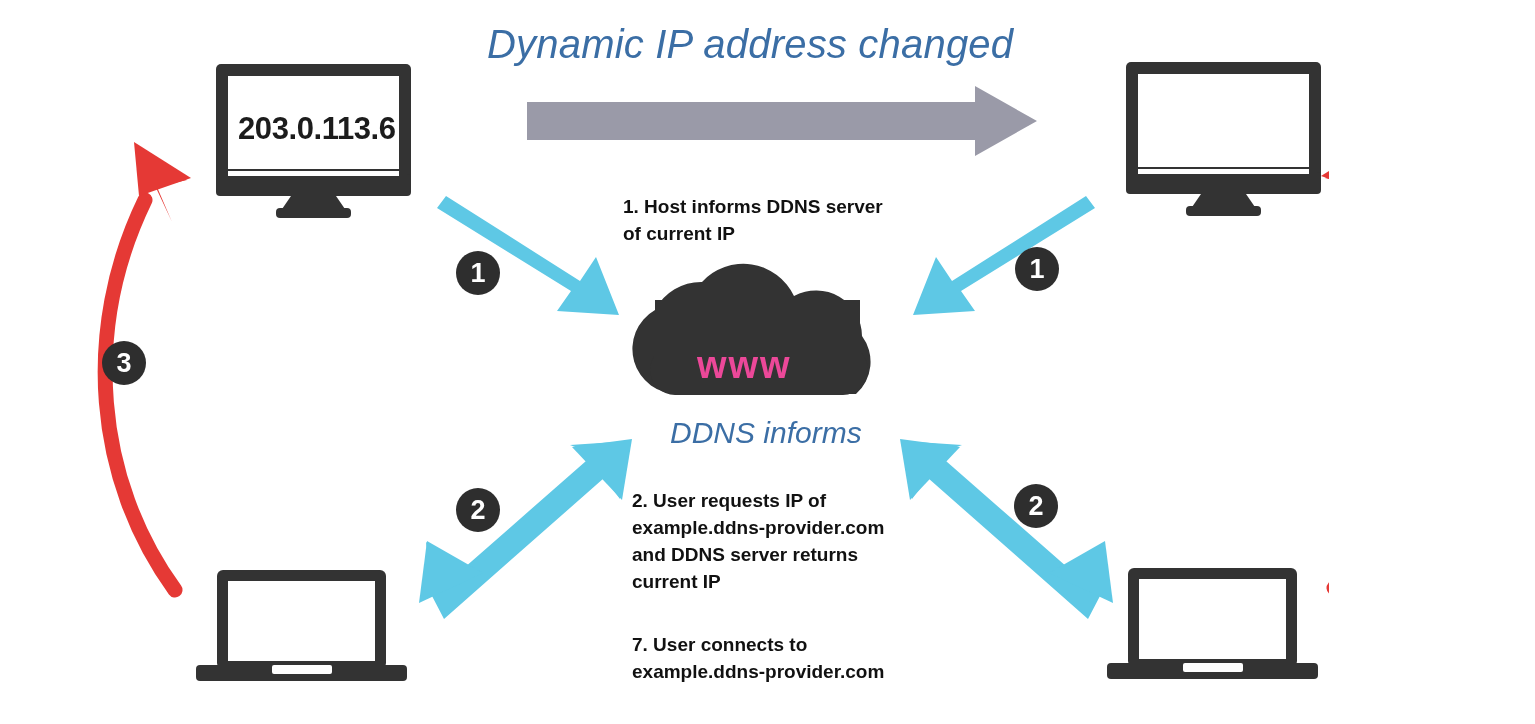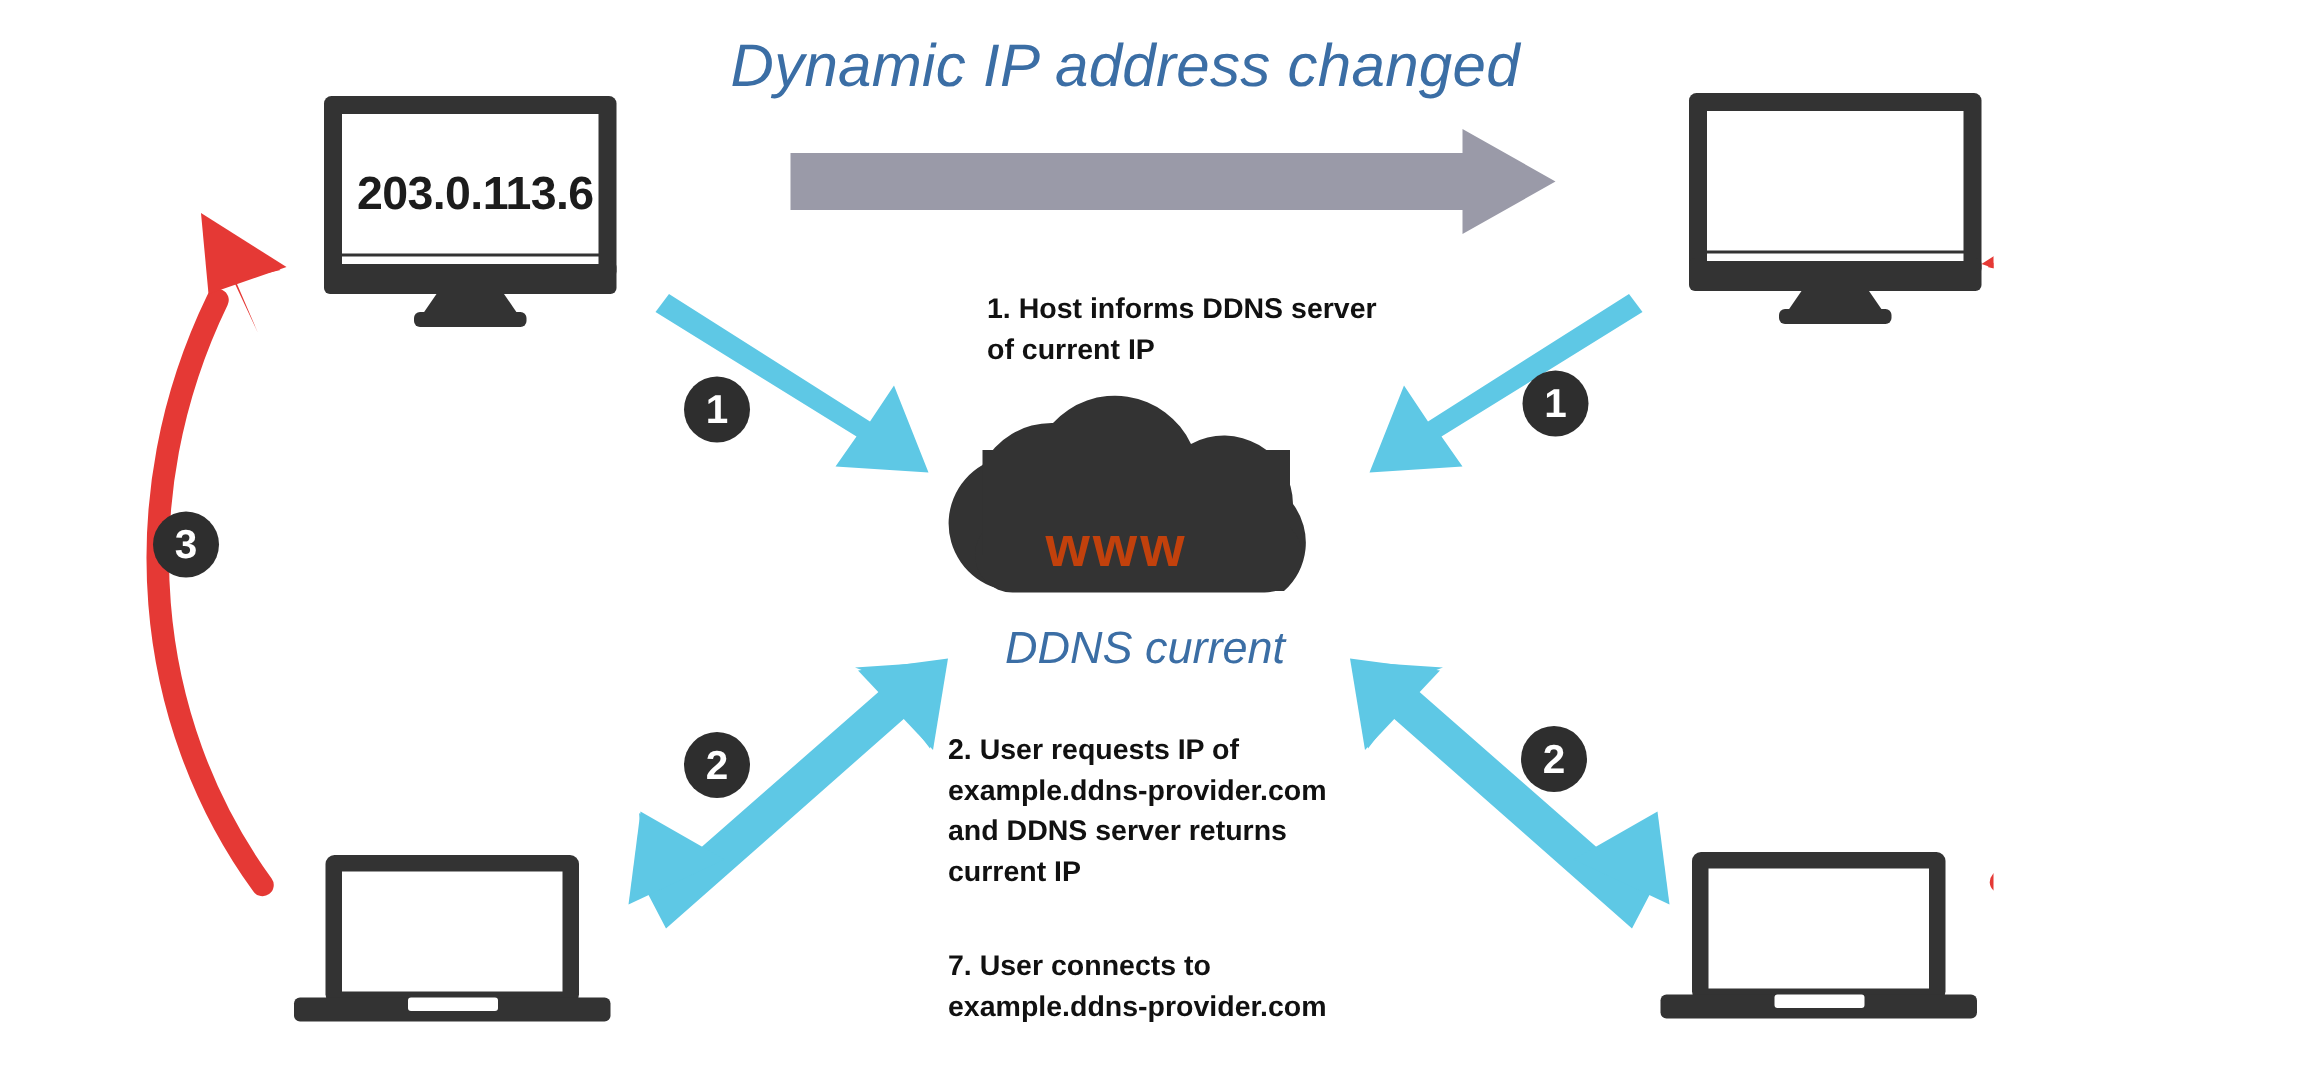"1. Host informs DDNS server" div.txt { left: 658px -> 623px }
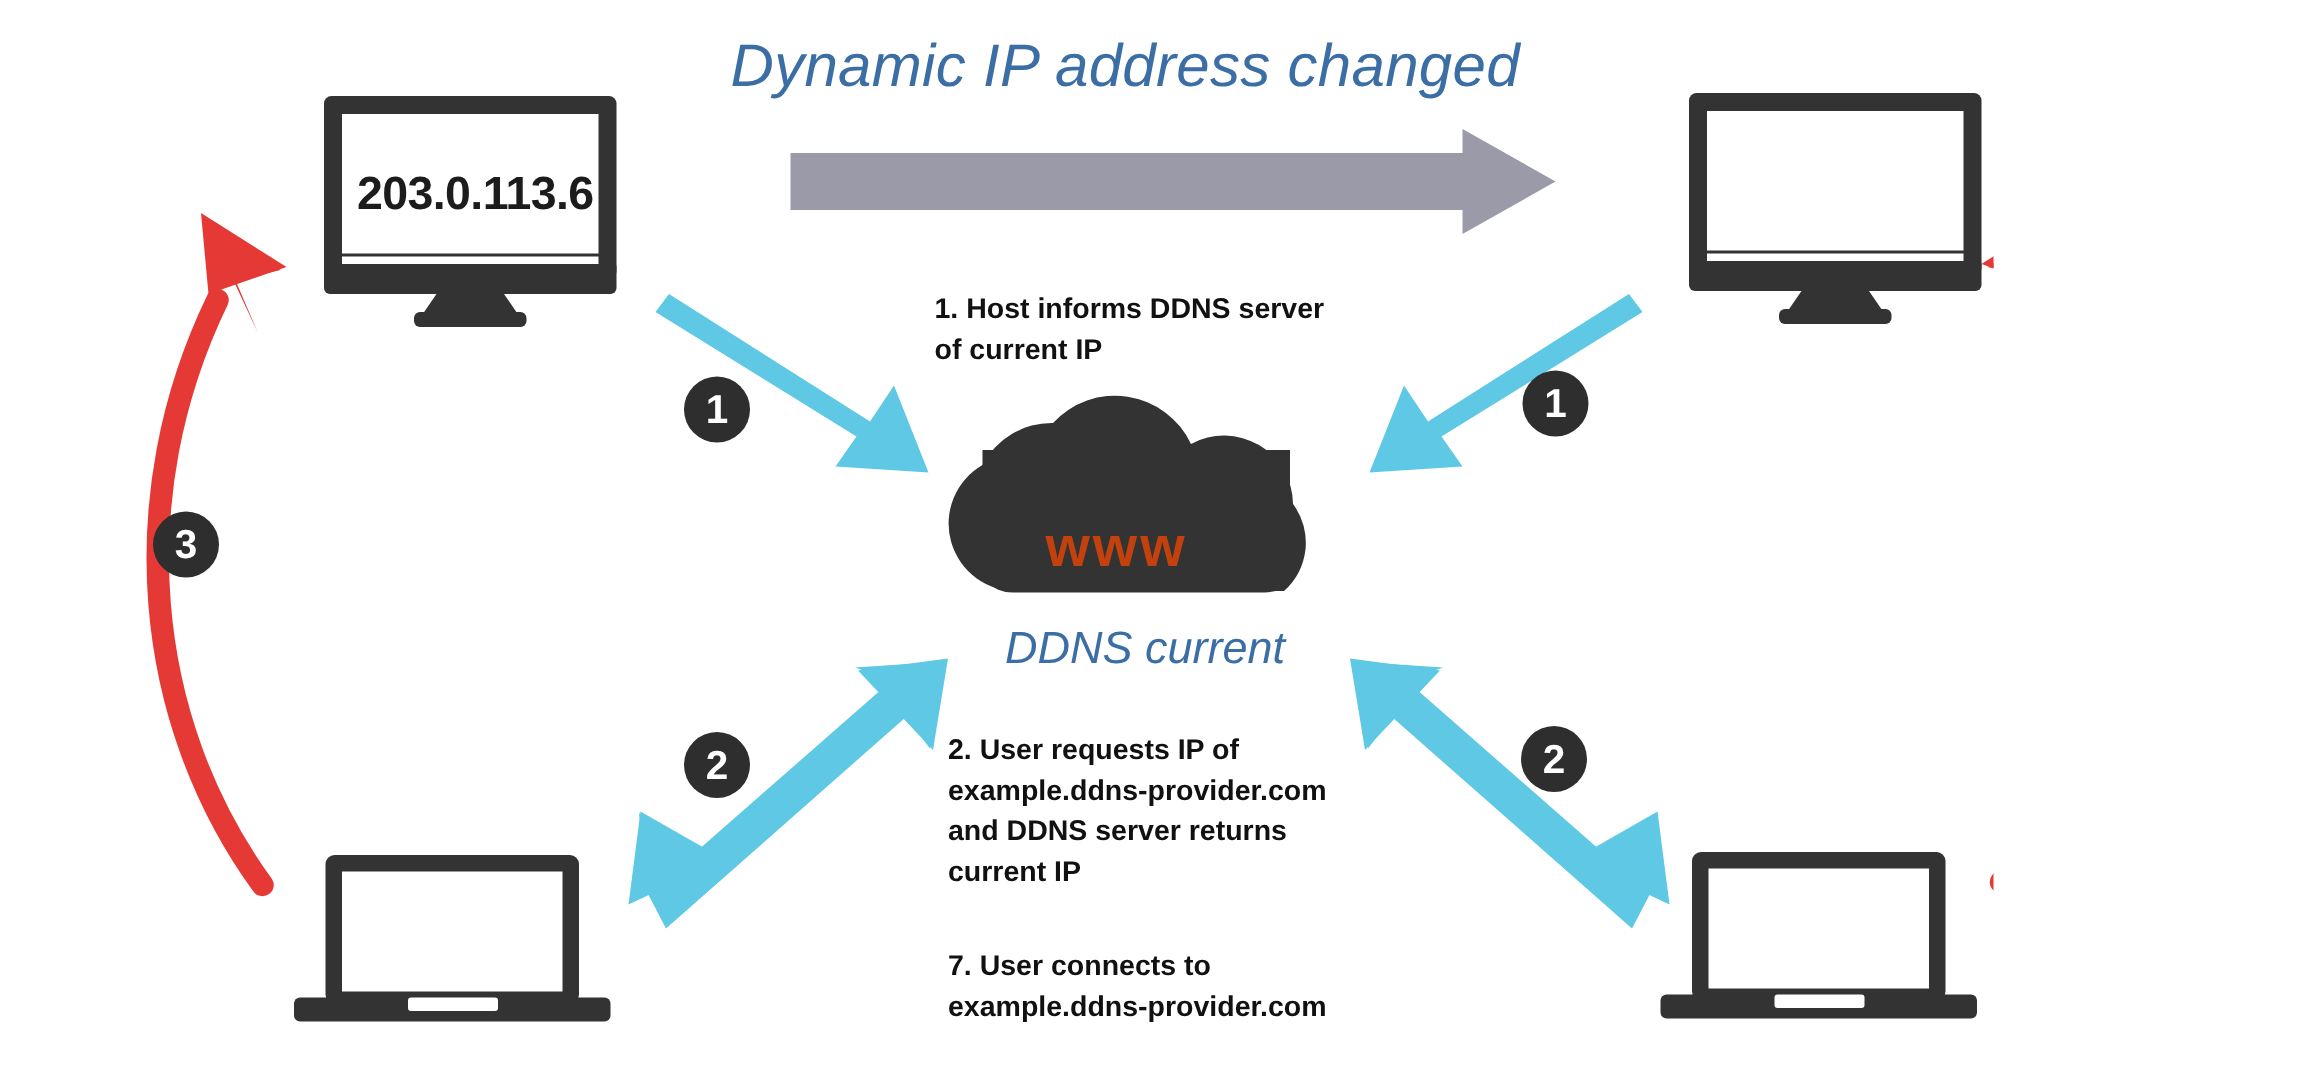"www" .www-text { color: #c2410c -> #ec4899 }
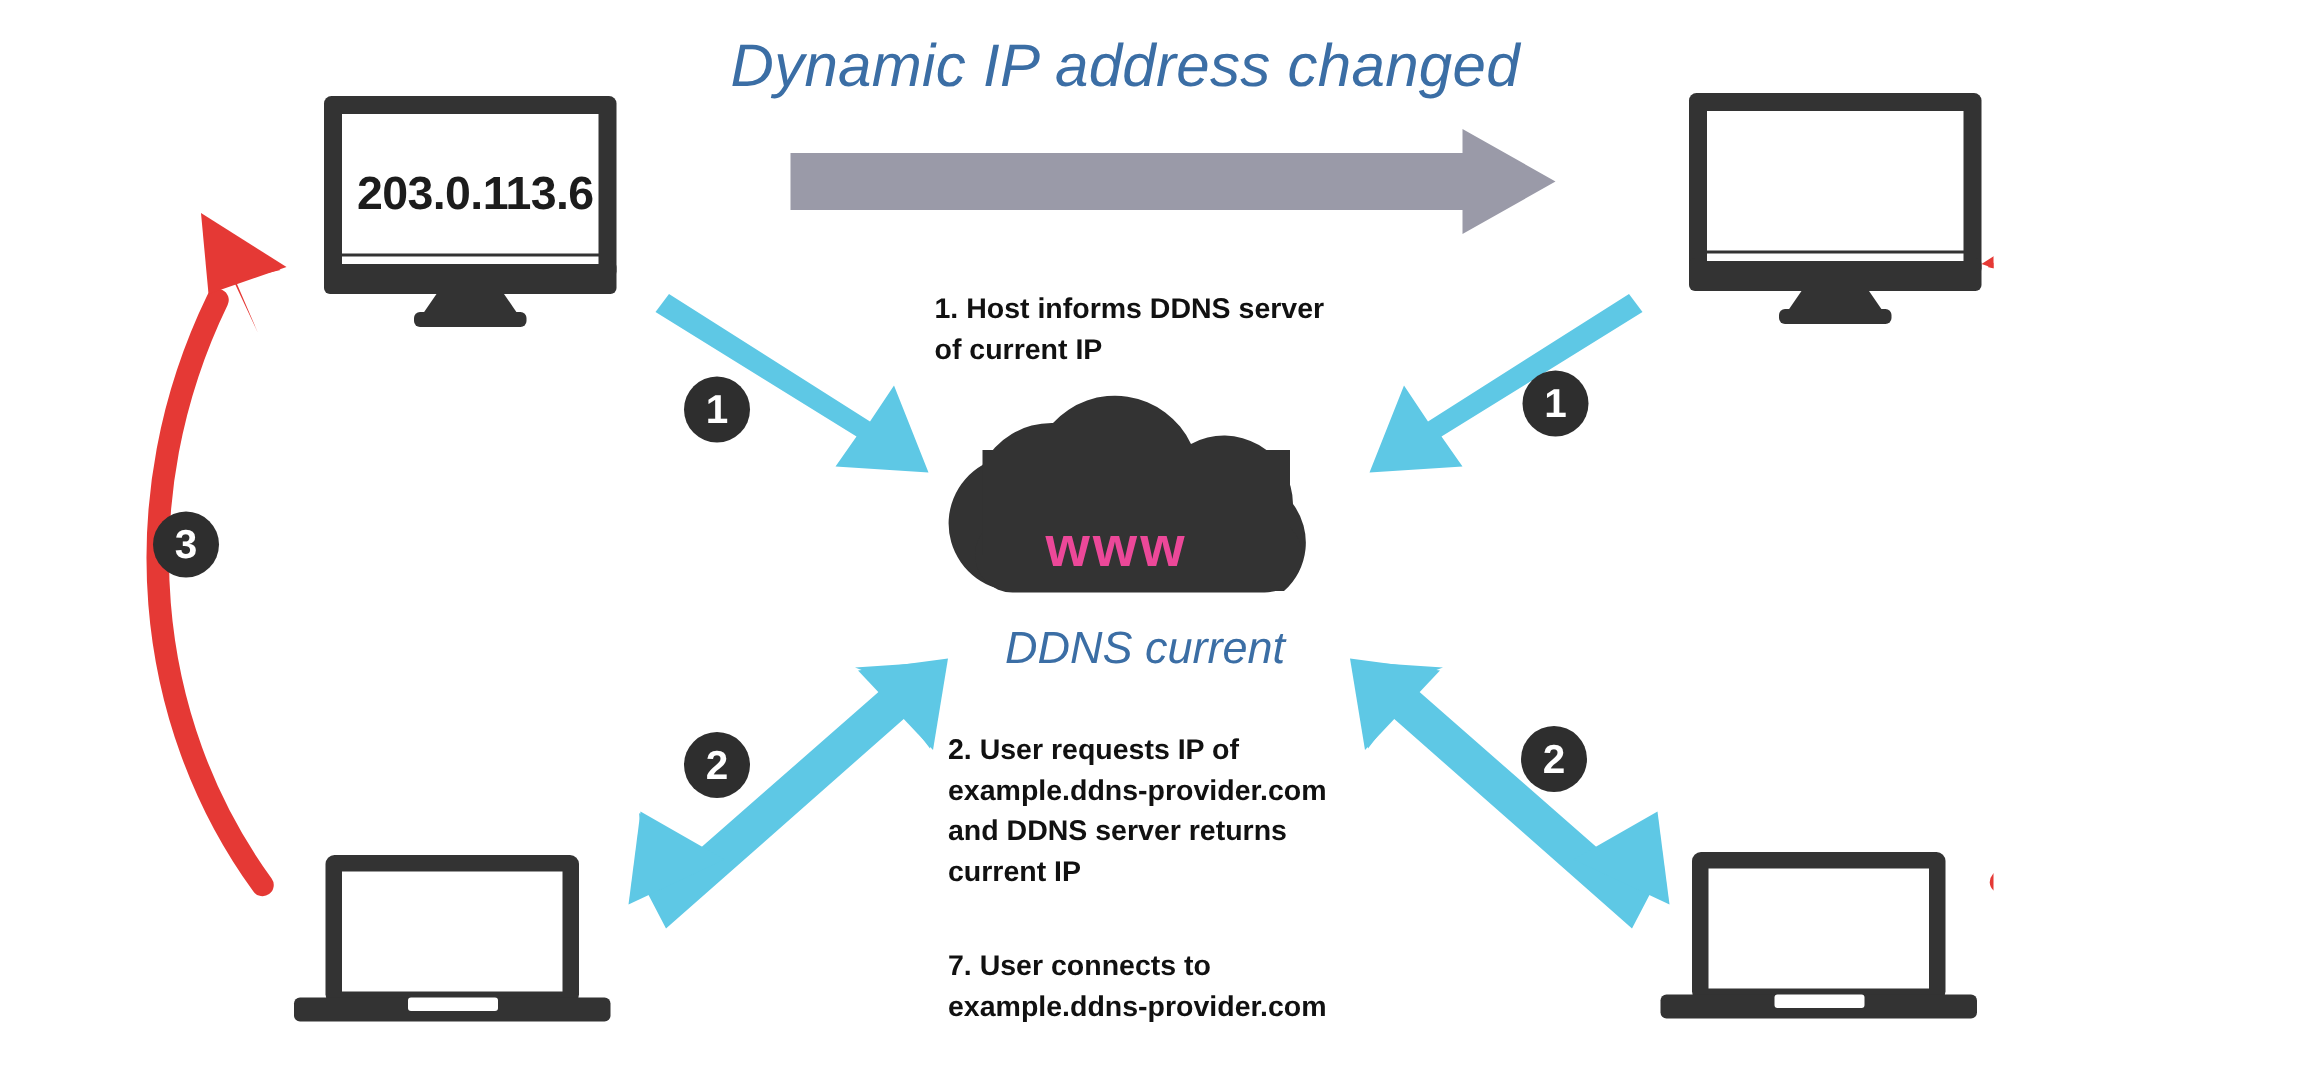"DDNS current" div.txt { text: current -> informs }
